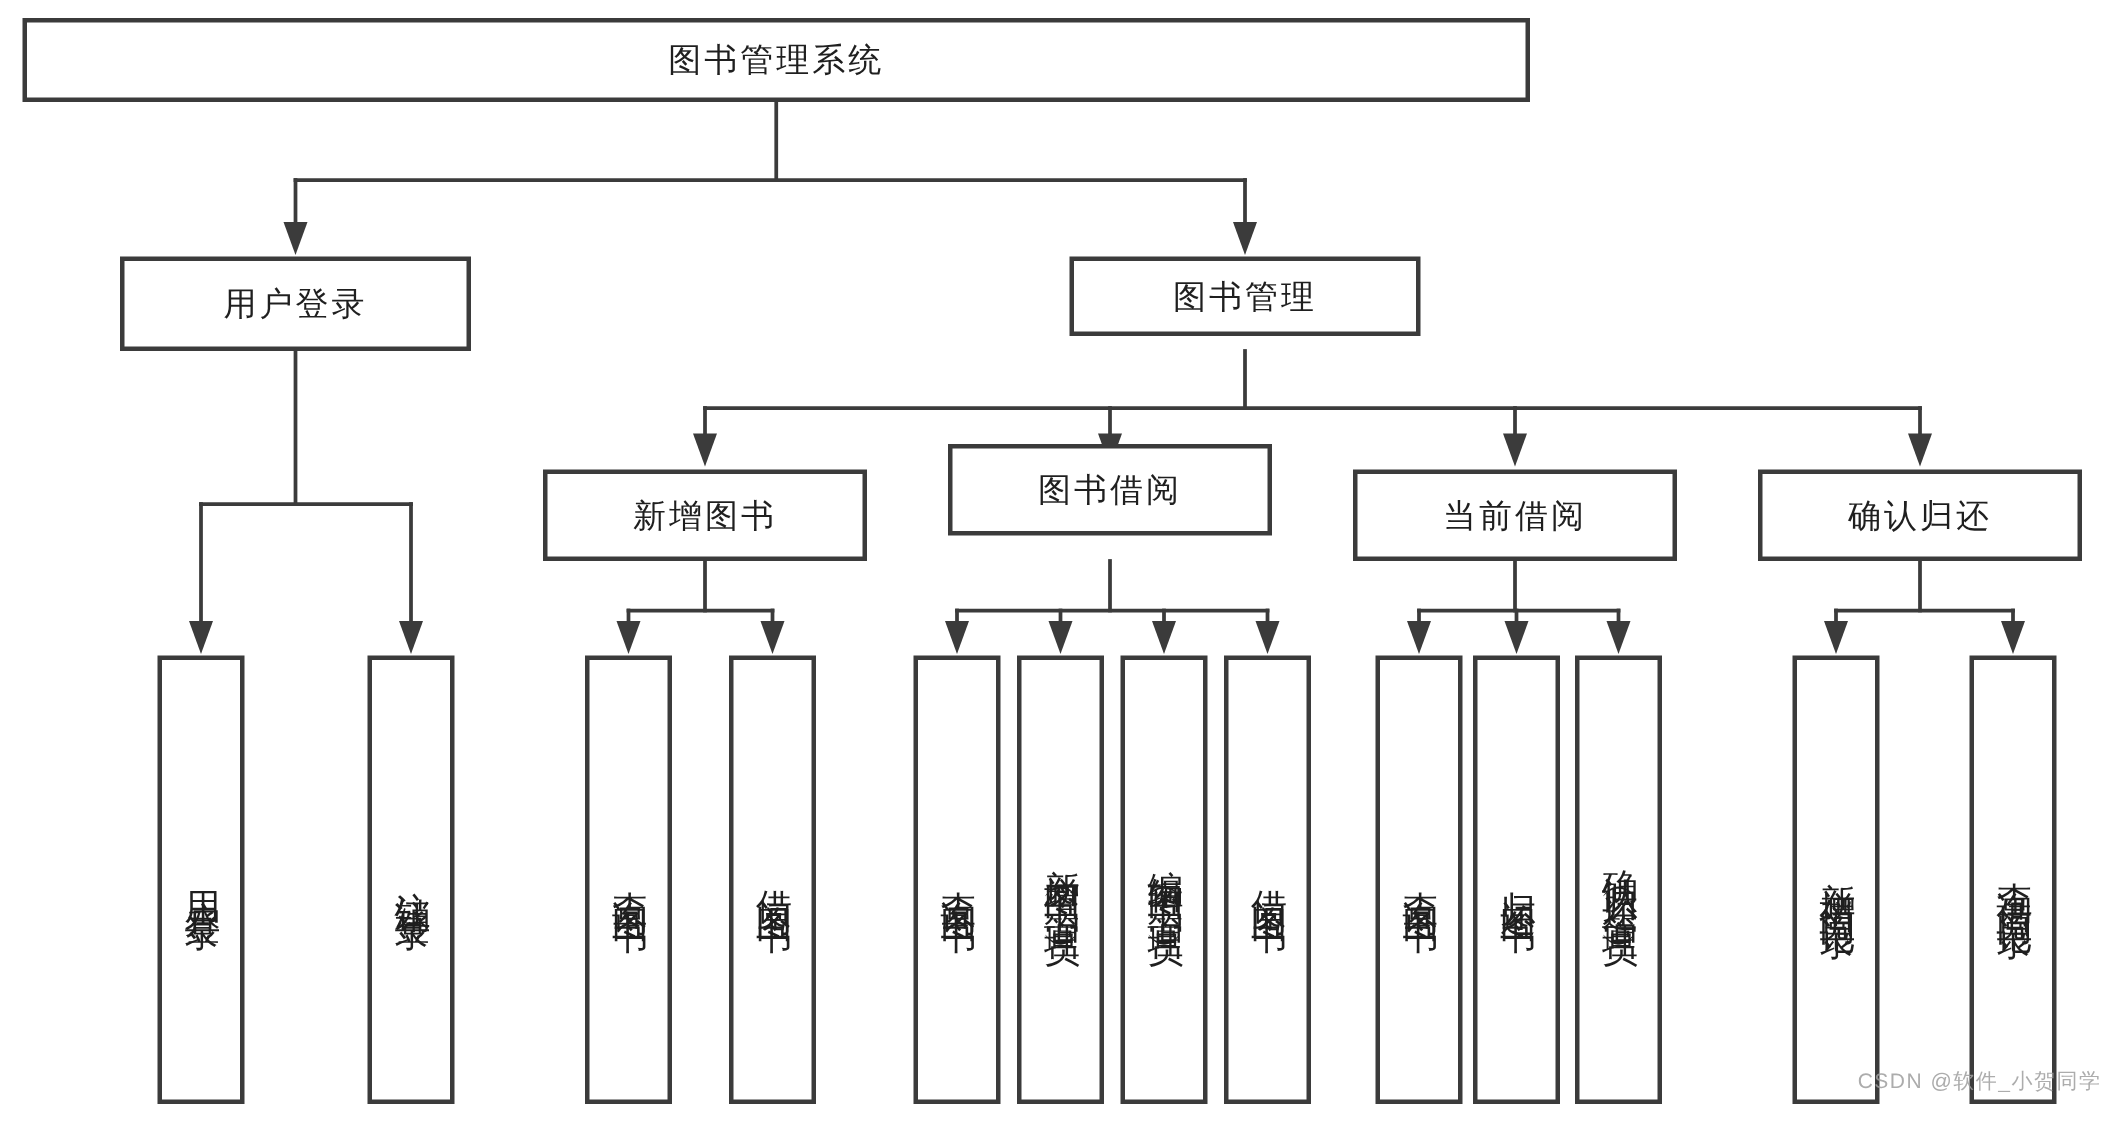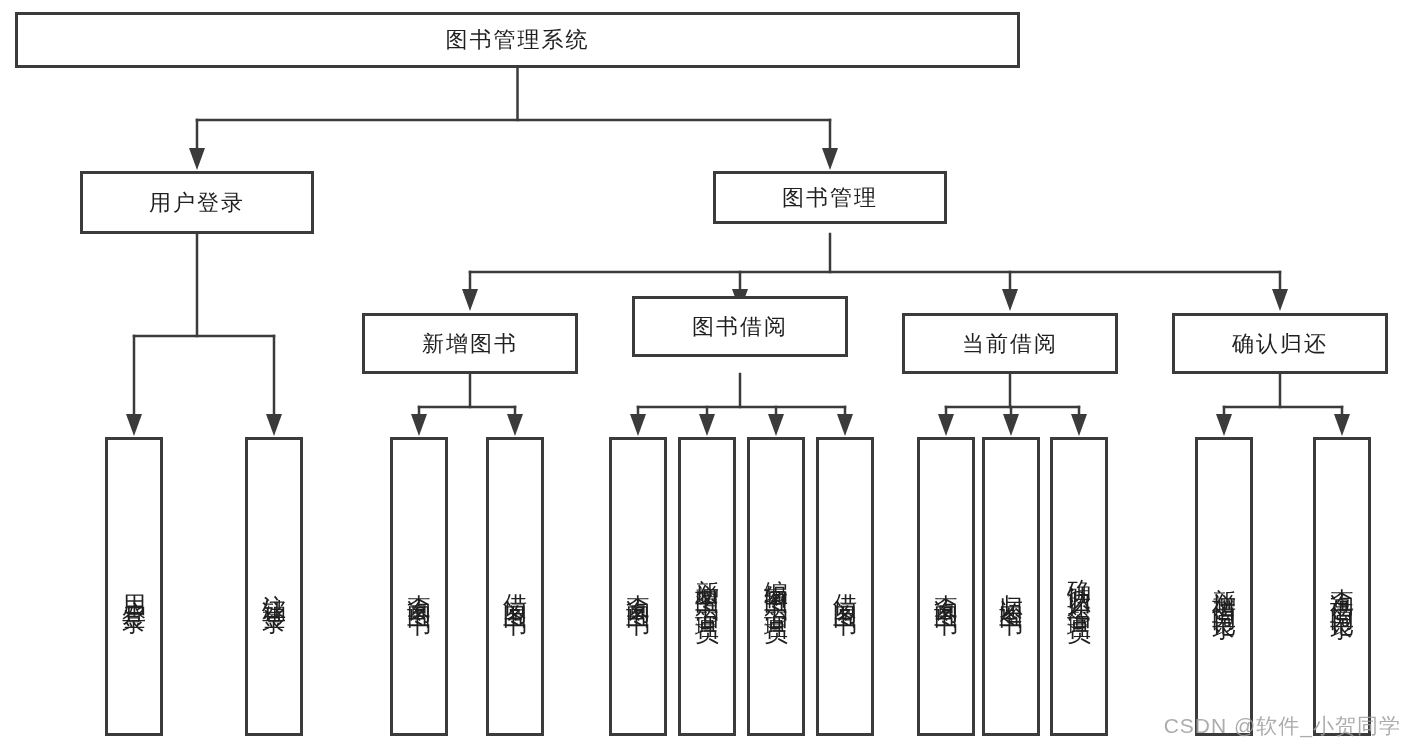"CSDN @软件_小贺同学" .watermark { font-size: 21px -> 14px }
